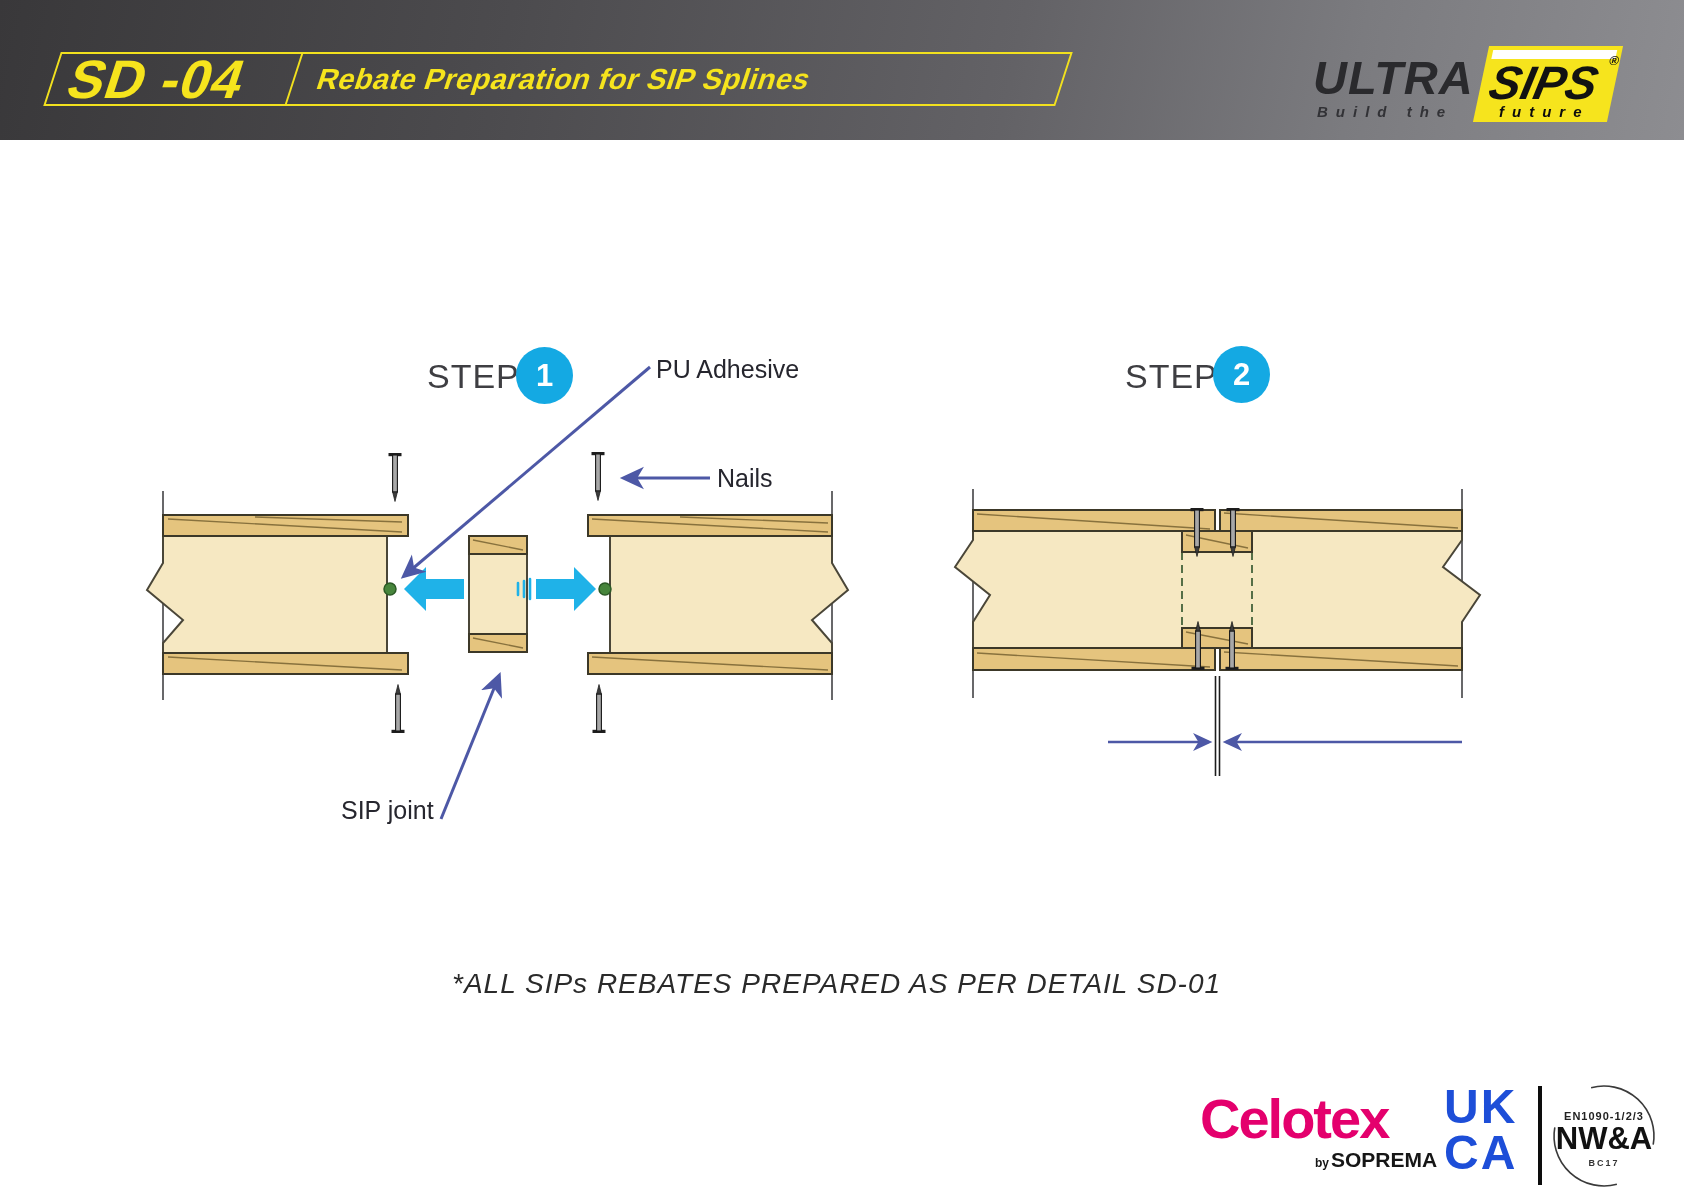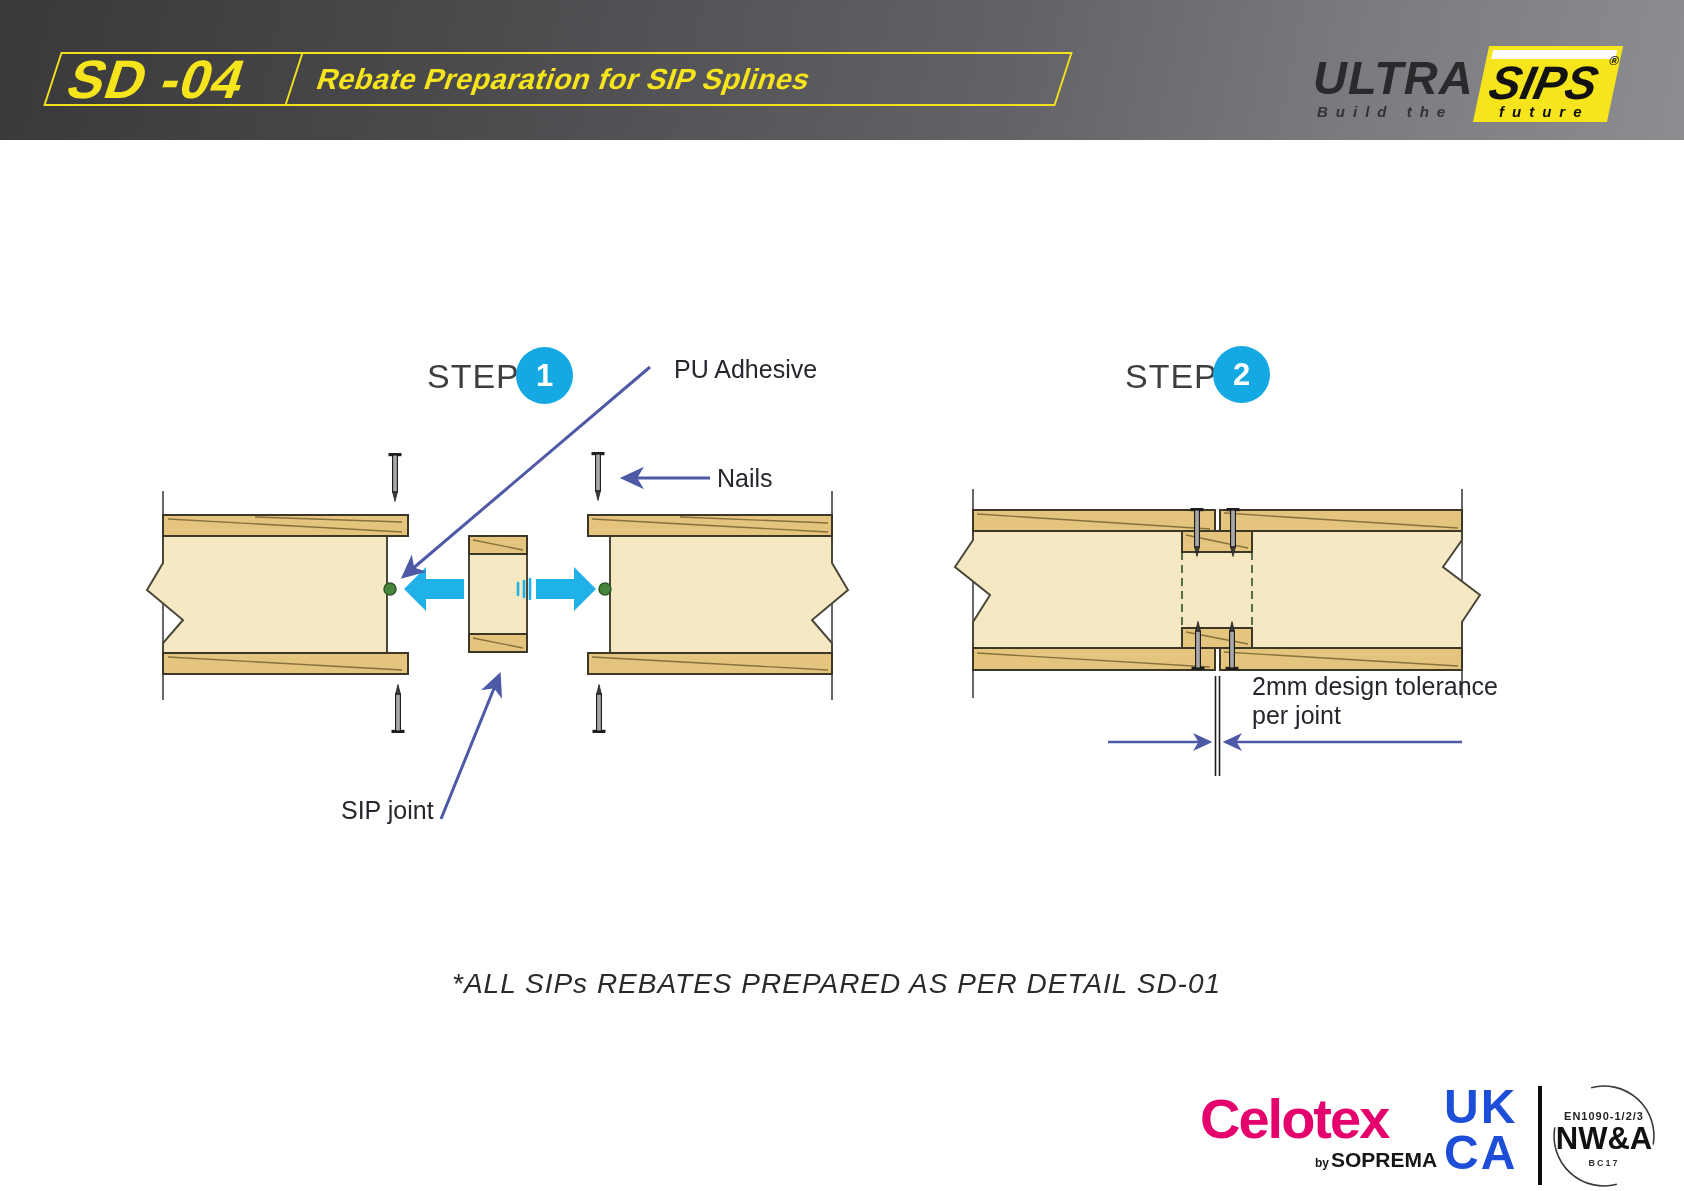"PU Adhesive" span.diag-label { margin-left: 18px -> none }
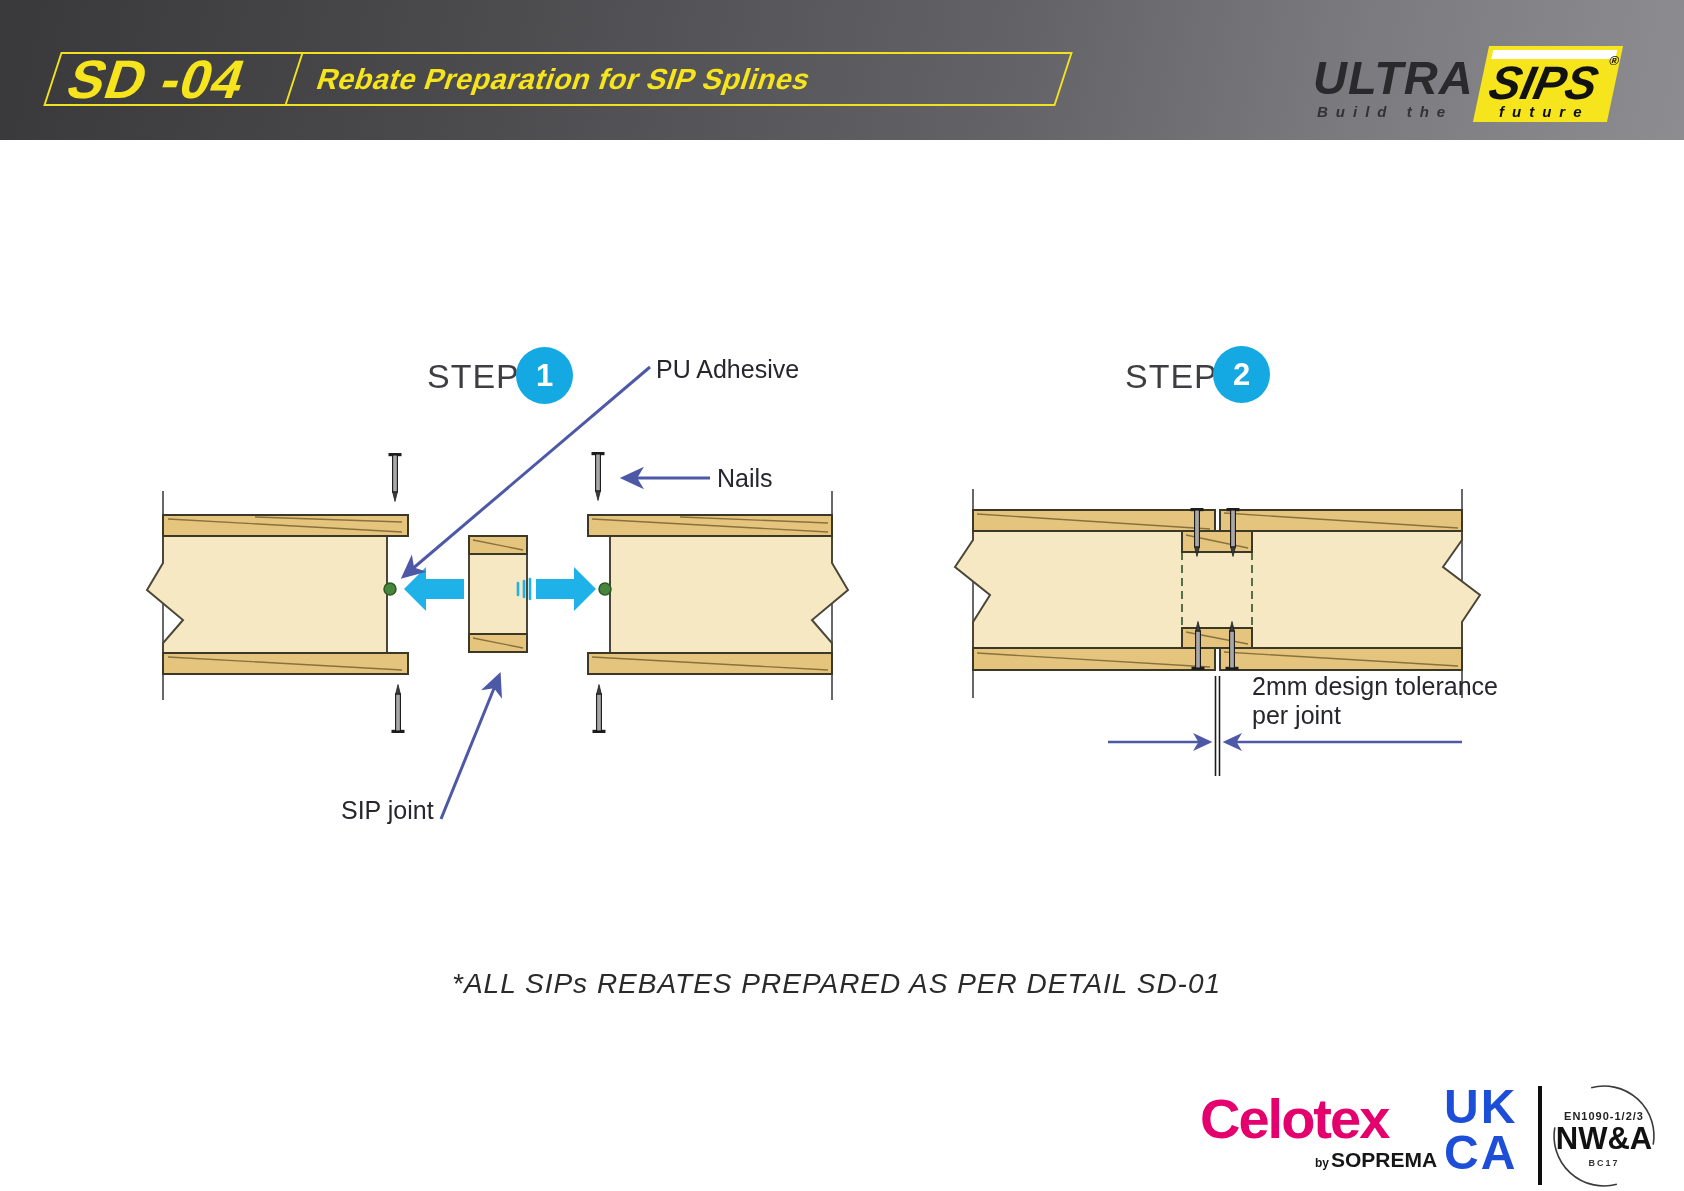"2mm design tolerance" div.tol-label { html: <div> <div>2mm design tolerance</div> <div>per joint</div> </div> -> none }
